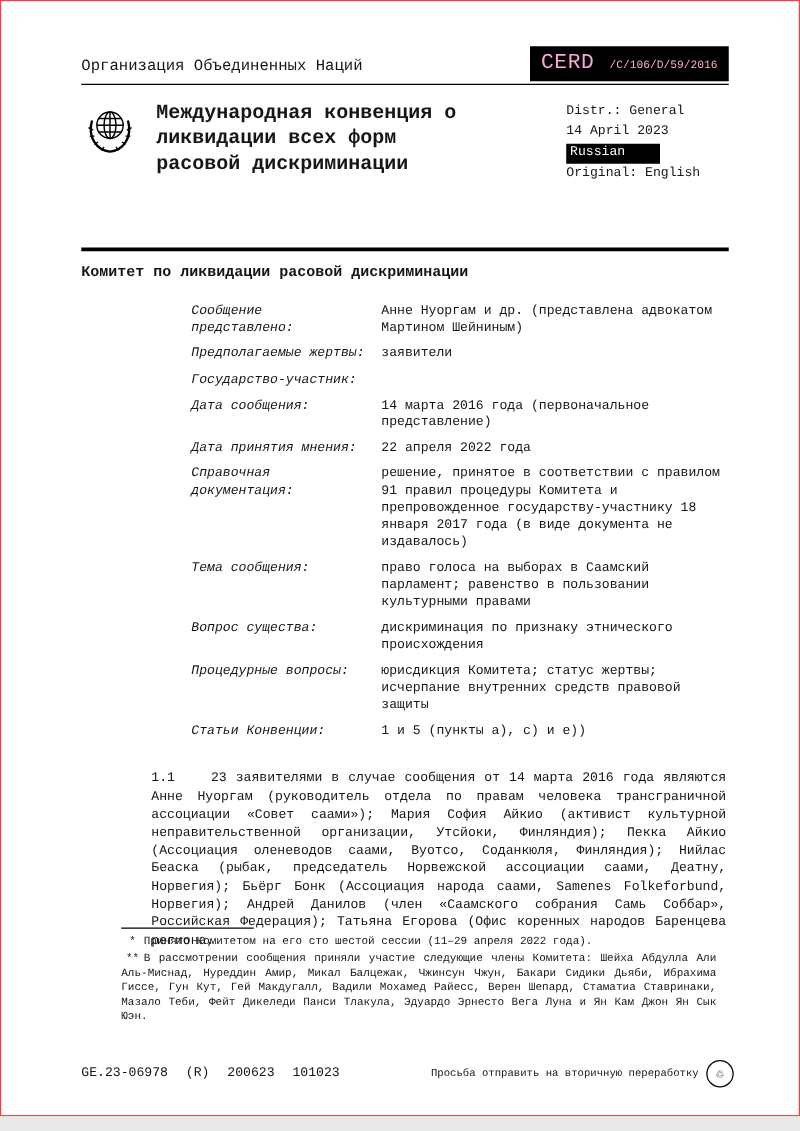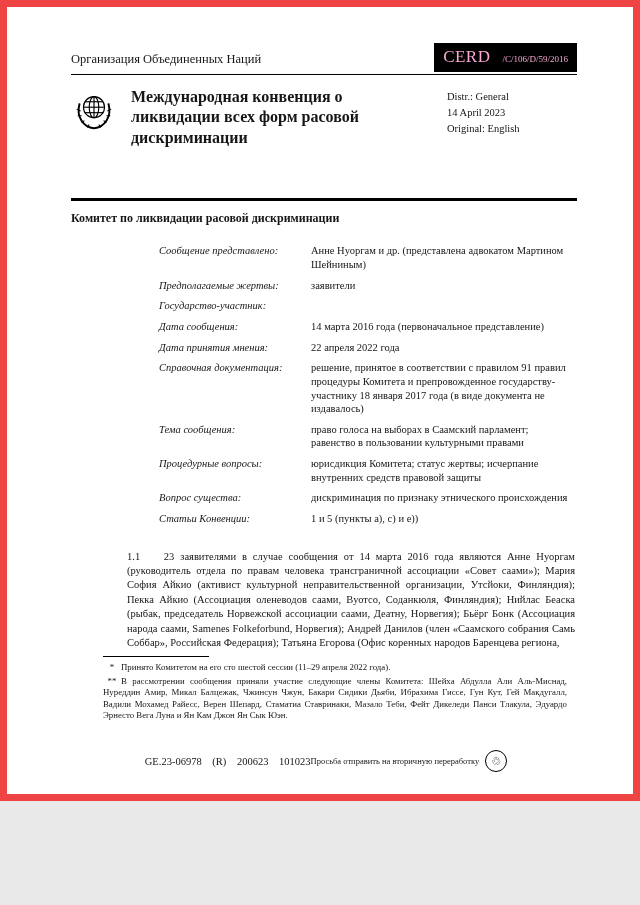"Организация Объединенных Наций" .page { border: 7px solid #ef4444 -> 1px solid #ef4444; font-family: Liberation Serif, serif -> Liberation Mono, monospace; height: 801px -> 893px }
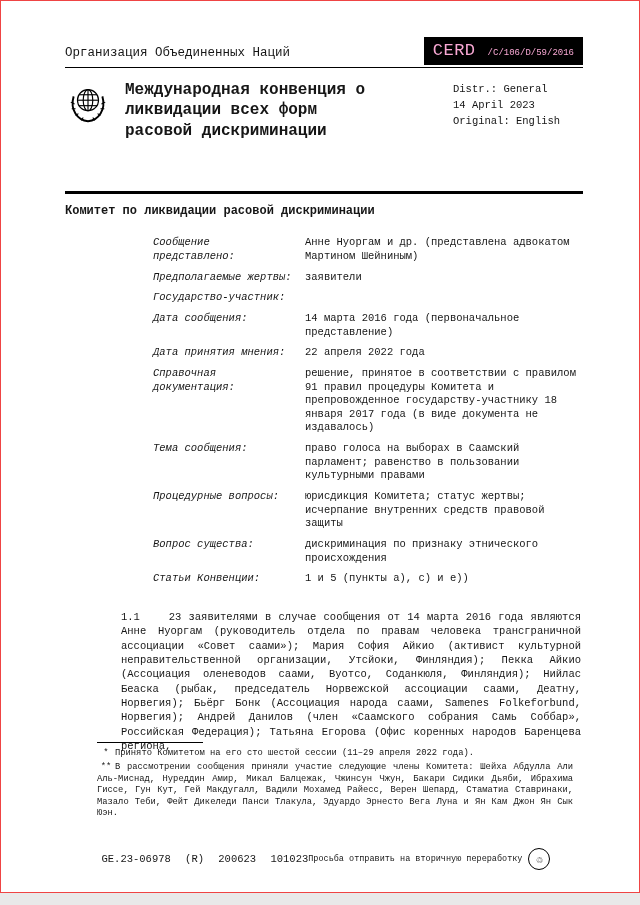"Russian" div { html: none -> <div><span>Russian</span></div> }
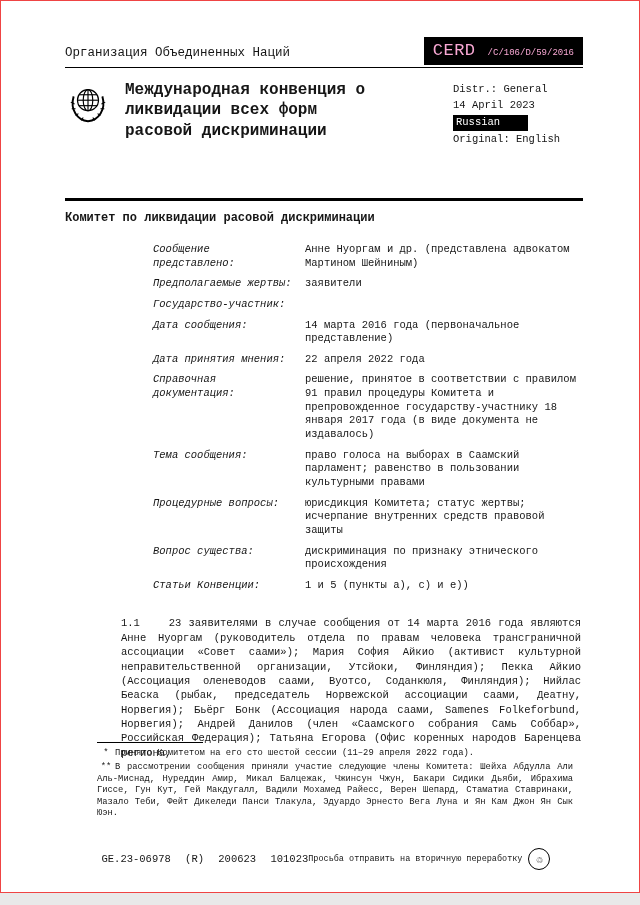"Процедурные вопросы:" div.field-row { order: before "Вопрос существа:" -> after "Вопрос существа:" }
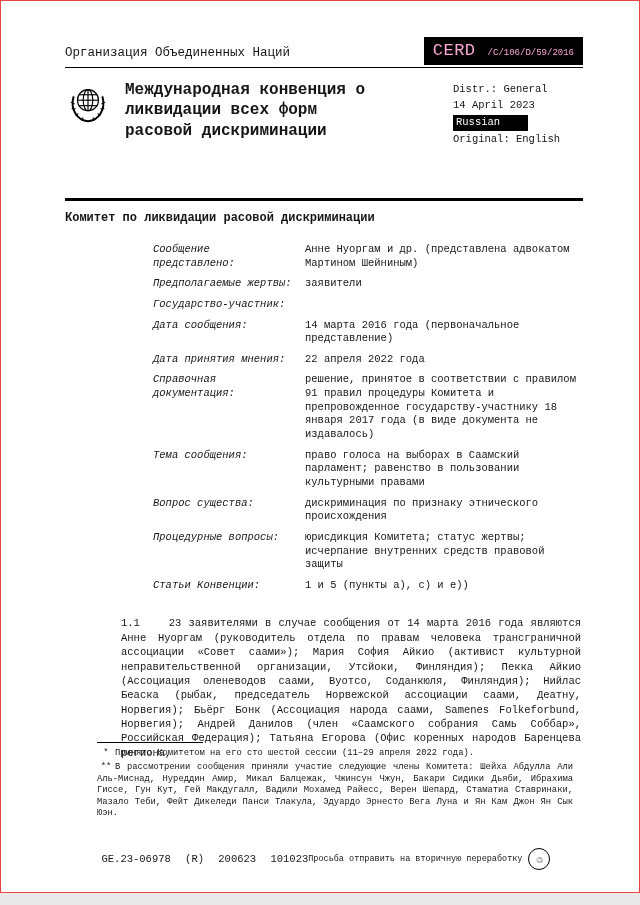"GE.23-06978 (R) 200623 101023" .footer { justify-content: center -> space-between }
